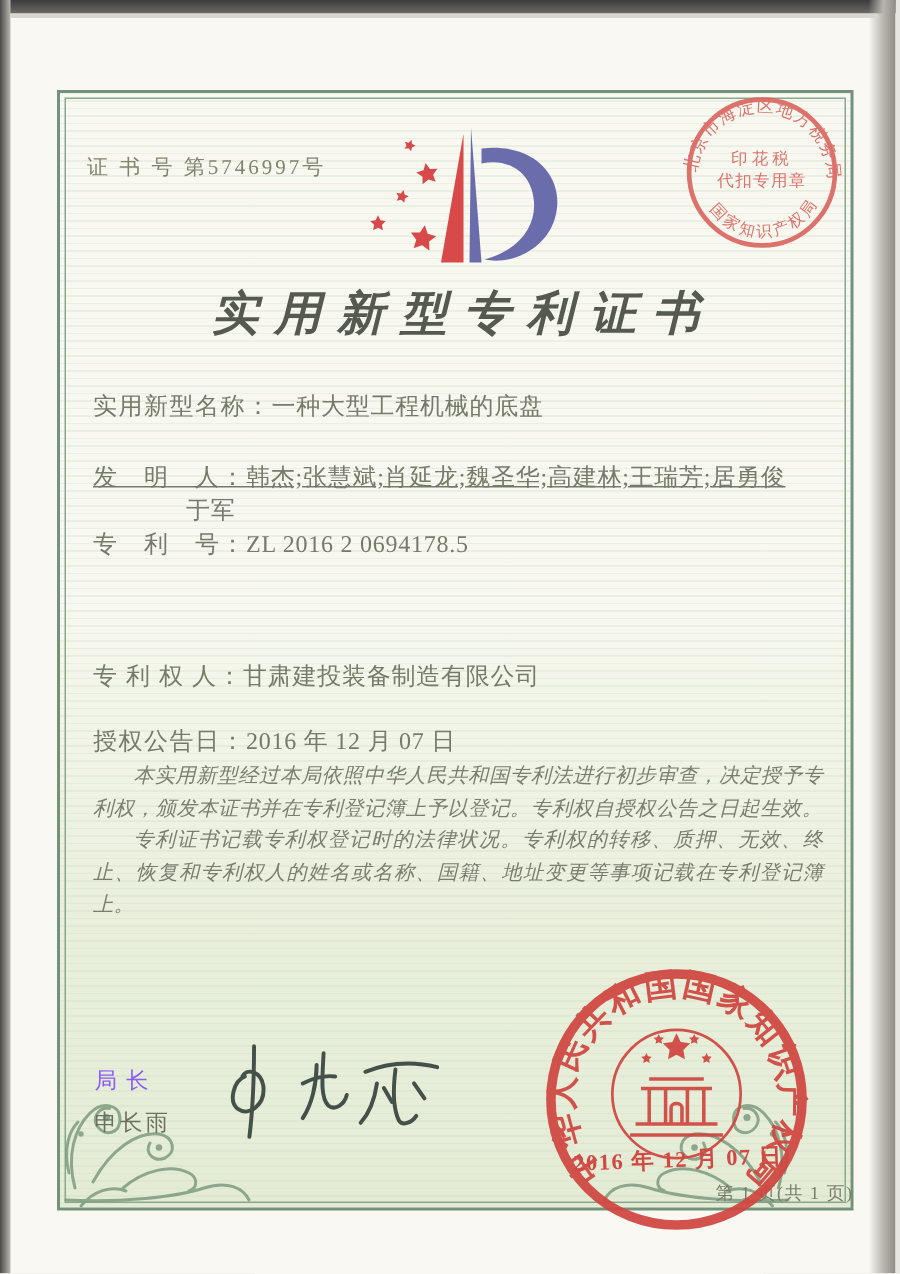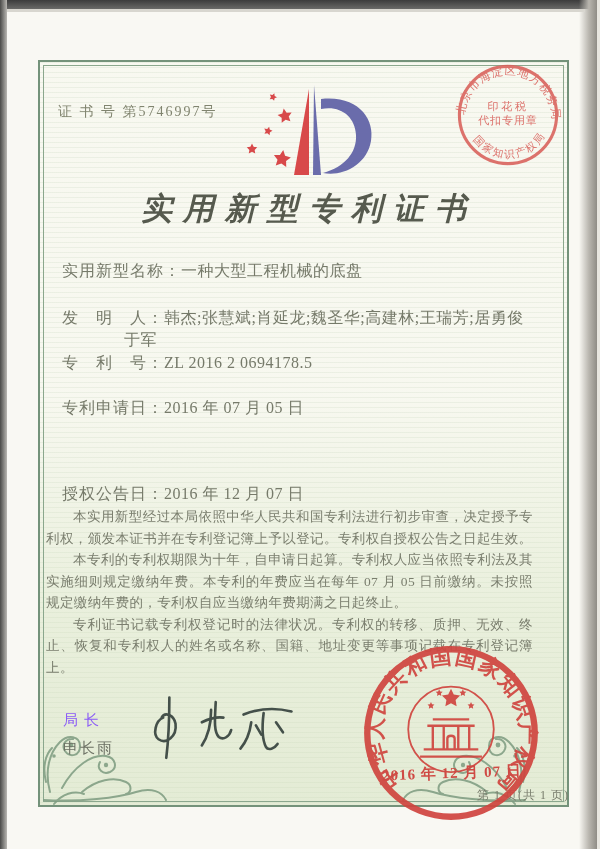"发 明 人：韩杰;张慧斌;肖延龙;魏圣华;高建林;王瑞芳;居勇俊" div.field { text-decoration: none -> underline }
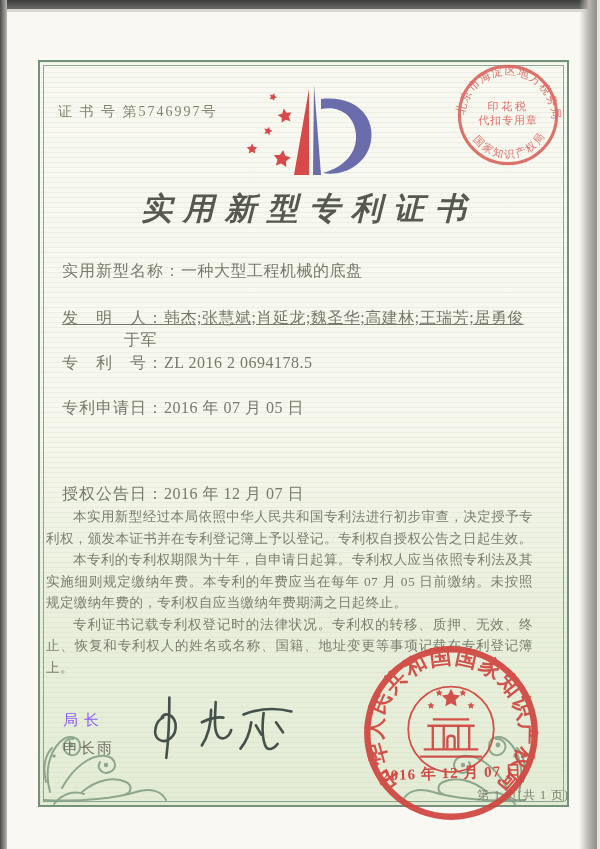"专利申请日：2016 年 07 月 05" div.field { html: <div> <span>专利申请日：</span><span>2016 年 07 月 05 日</span> </div> -> none }
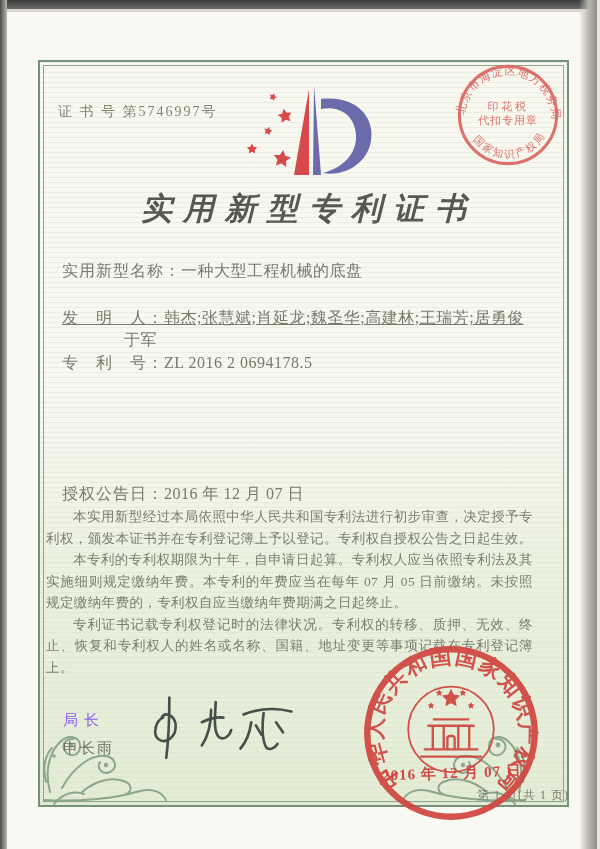"专 利 权 人：甘肃建投装备制造有限公司" div.field { html: none -> <div> <span>专 利 权 人：</span><span>甘肃建投装备制造有限公司</span> </div> }
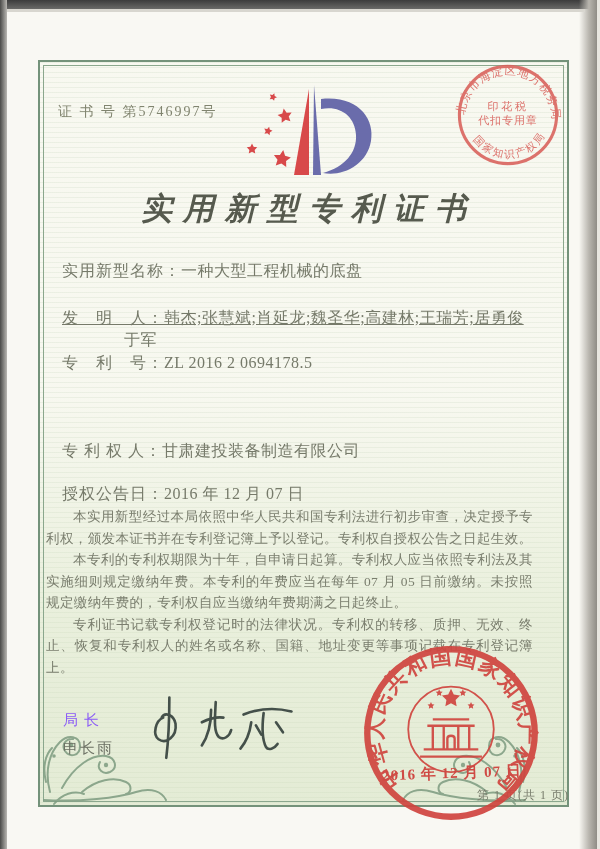"本实用新型经过本局依照中华人民共和国专利法进行初步审查，决定授予专利权，颁发本证" .paras { font-style: none -> italic; left: 46px -> 62px }
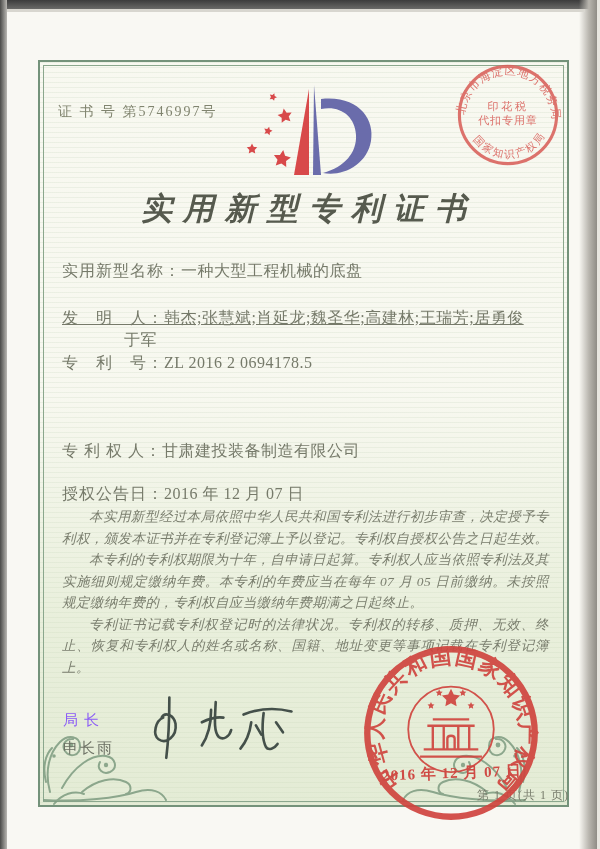"本专利的专利权期限为十年，自申请日起算。专利权人应当依照专利法及其实施细则规定缴" p { html: <p>本专利的专利权期限为十年，自申请日起算。专利权人应当依照专利法及其实施细则规定缴纳年费。本专利的年费应当在每年 07 月 05 日前缴纳。未按照规定缴纳年费的，专利权自应当缴纳年费期满之日起终止。</p> -> none }
